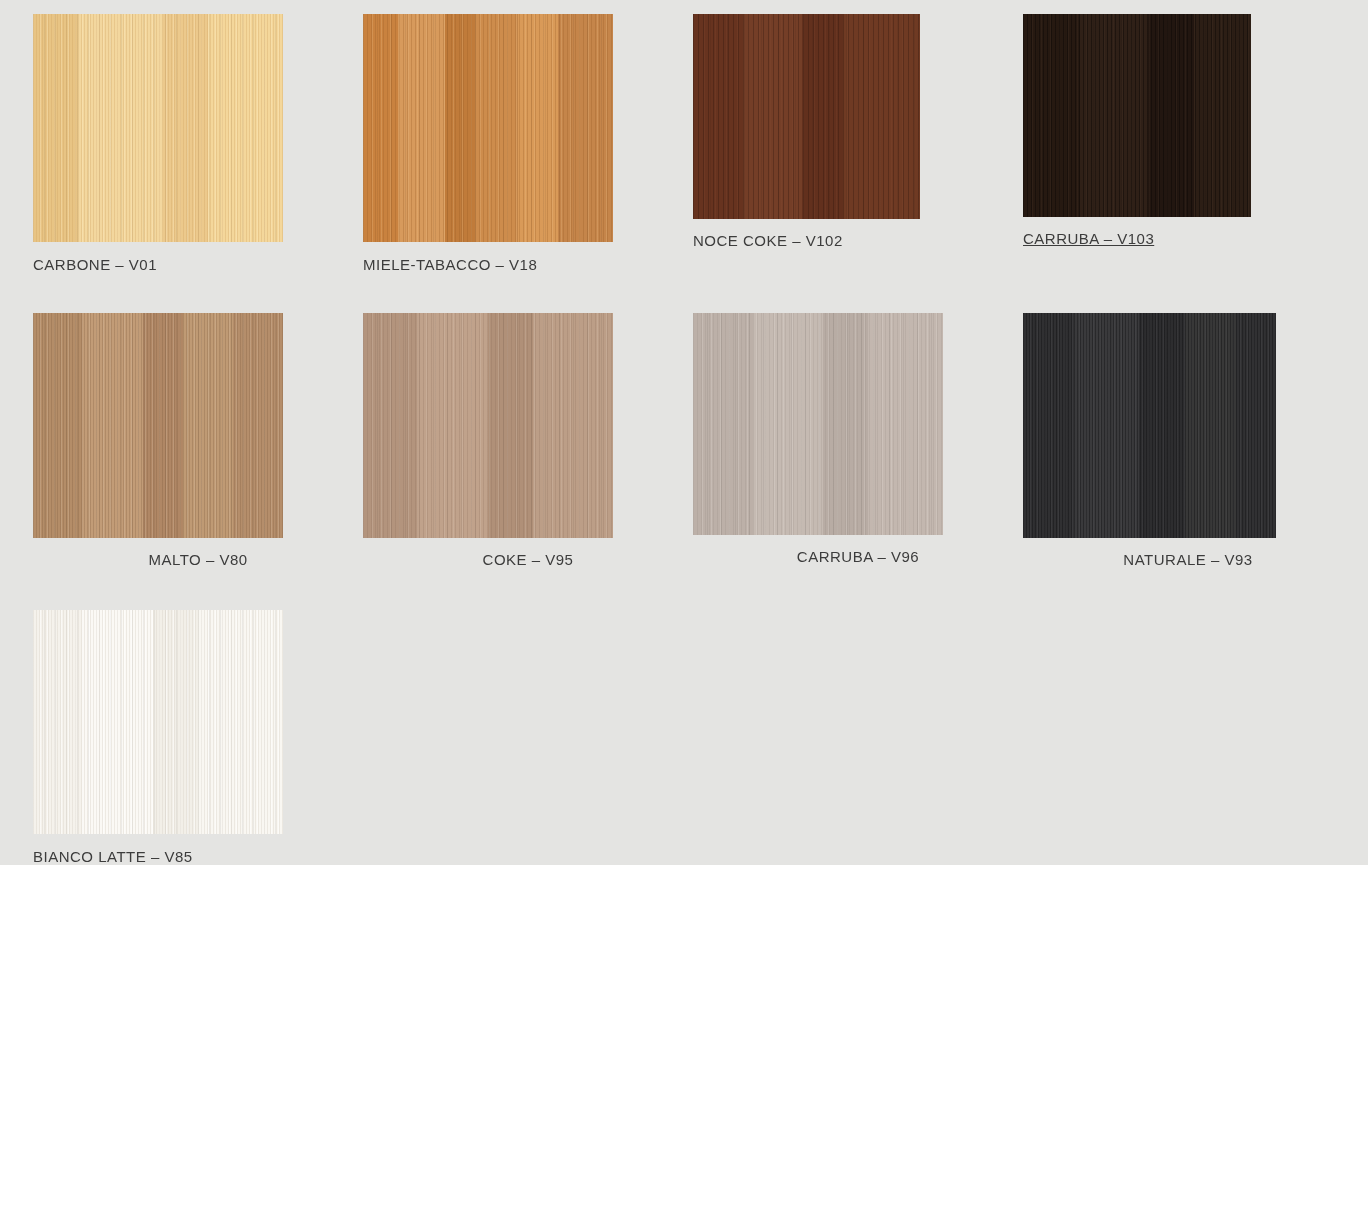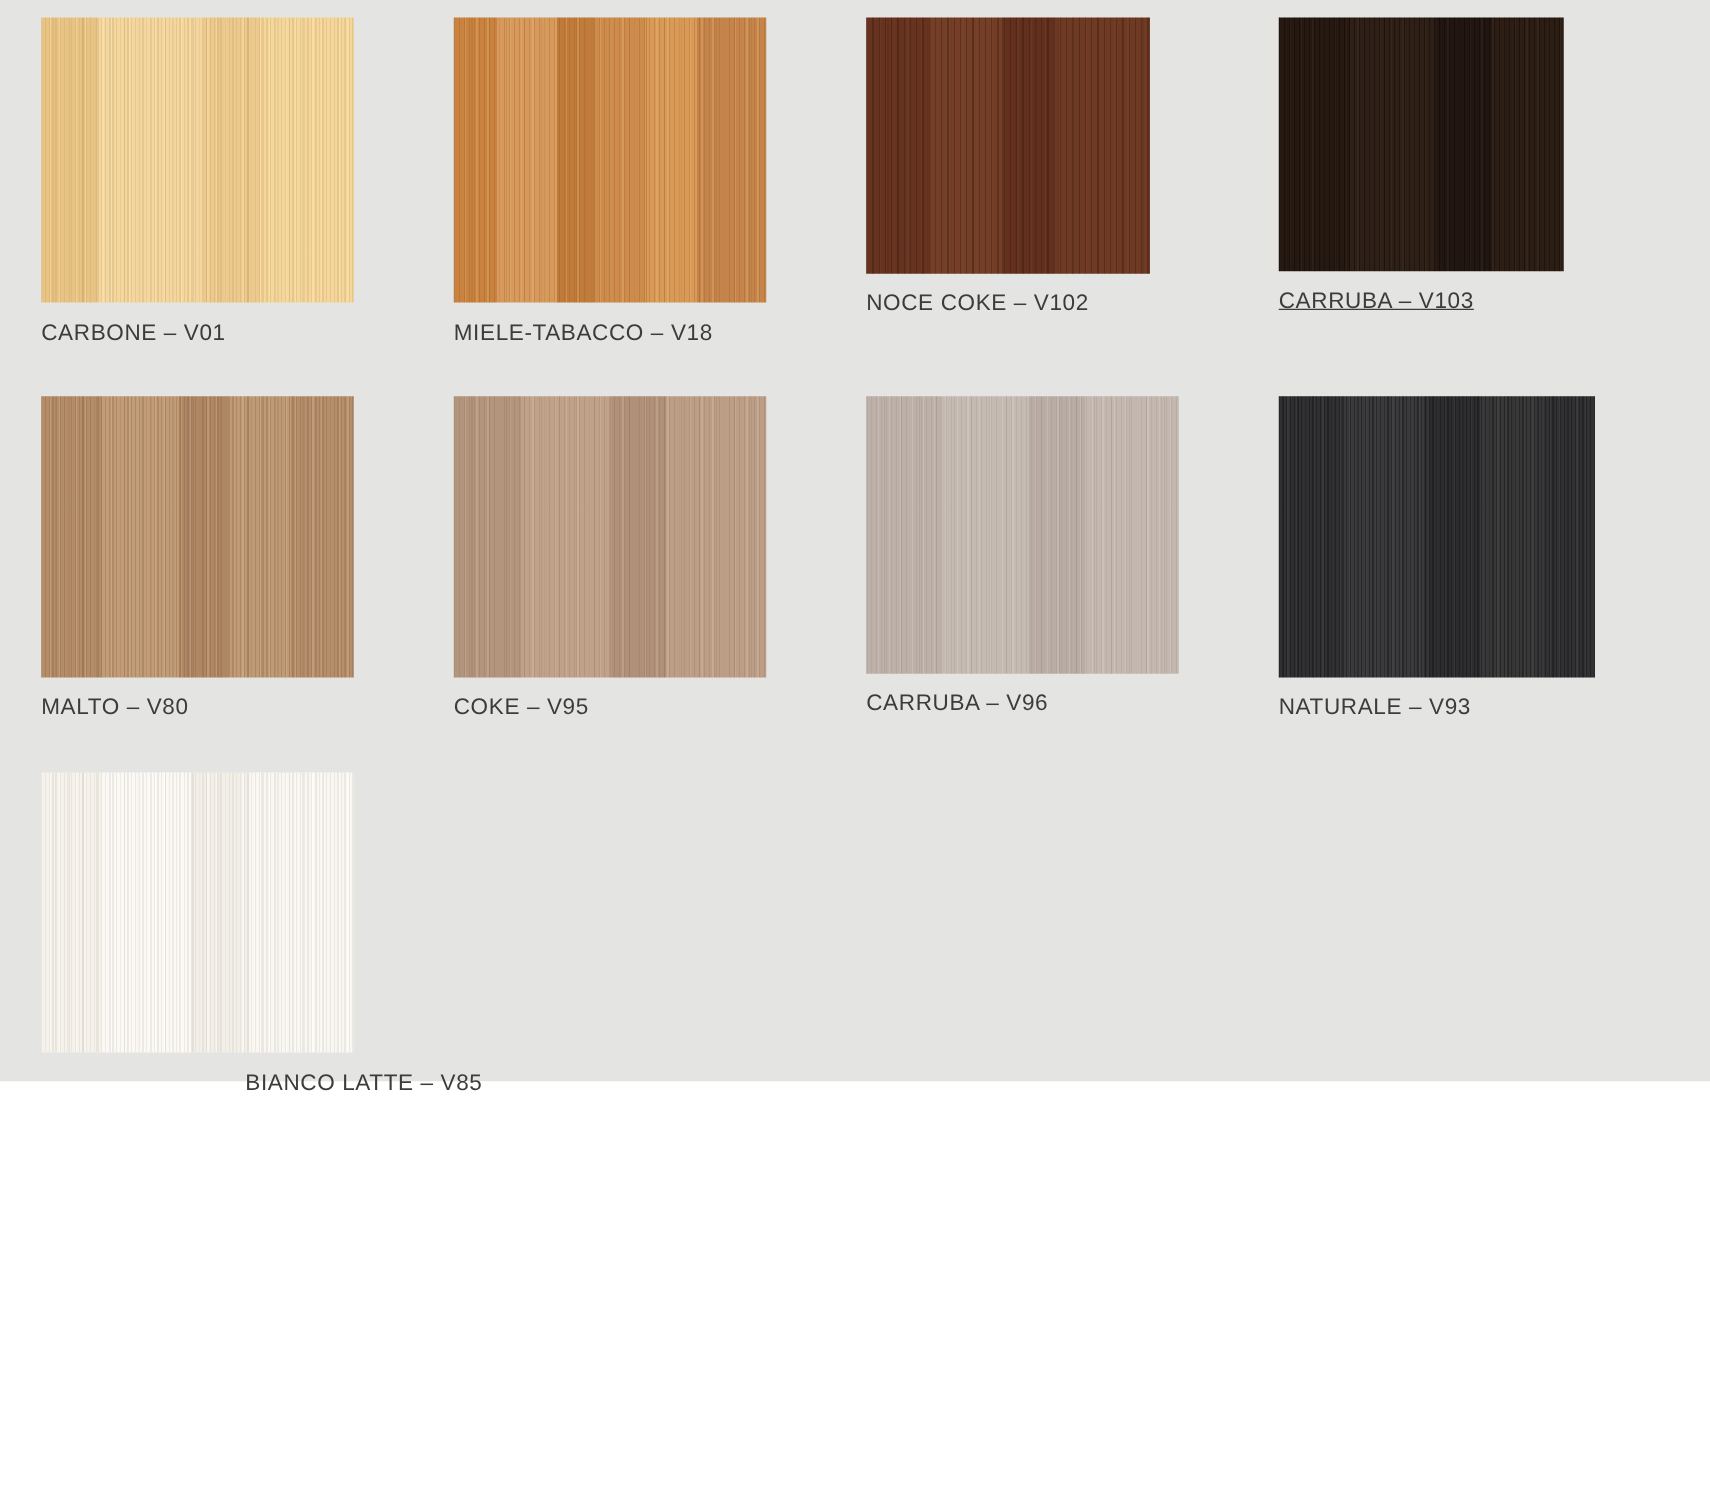"NOCE COKE – V102" .caption { font-size: 18px -> 15px }
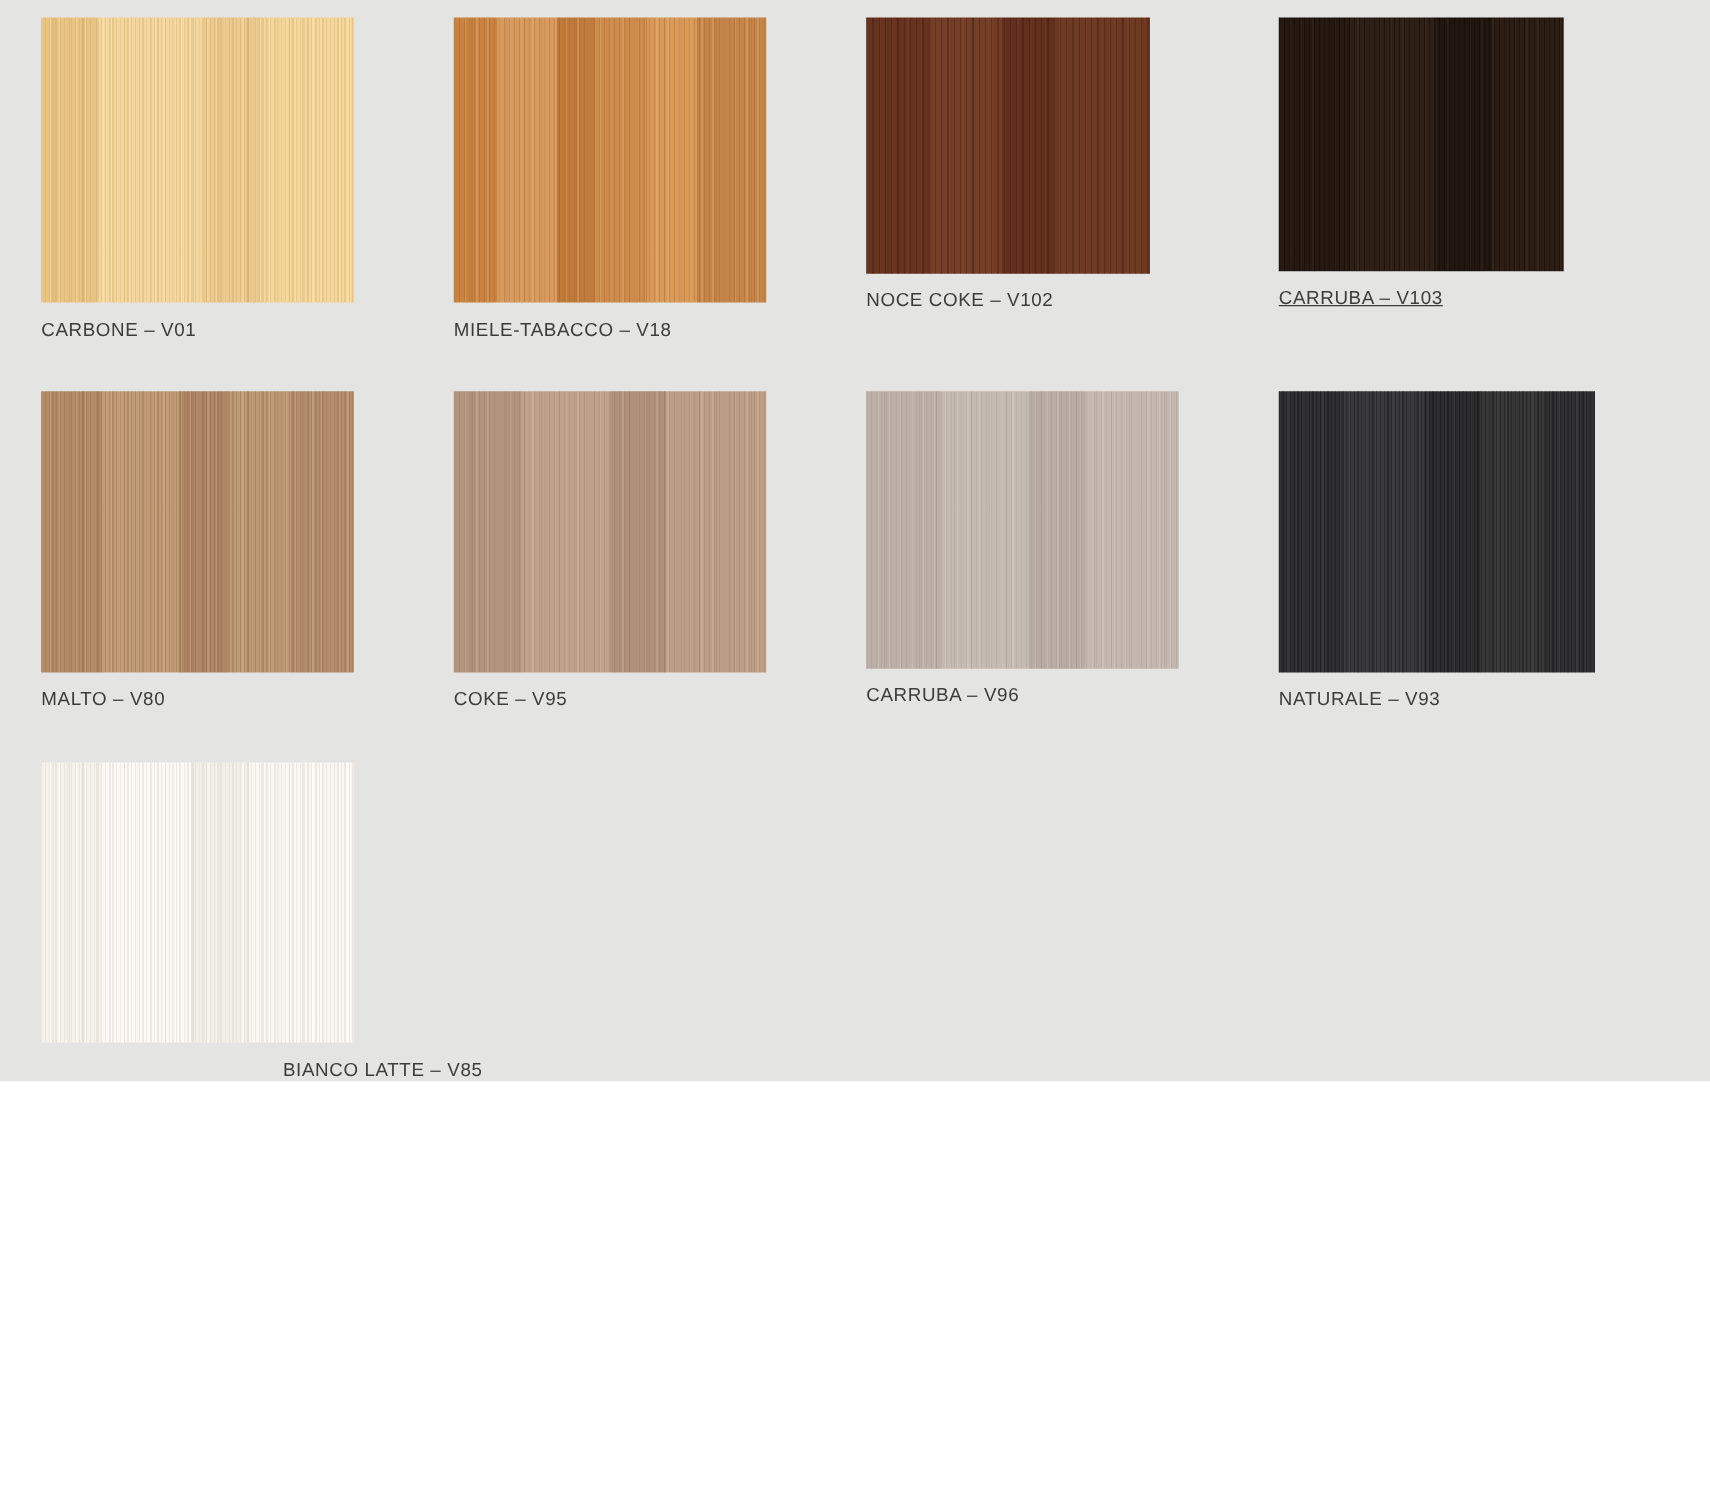"MALTO – V80" .r2 { text-align: none -> center }
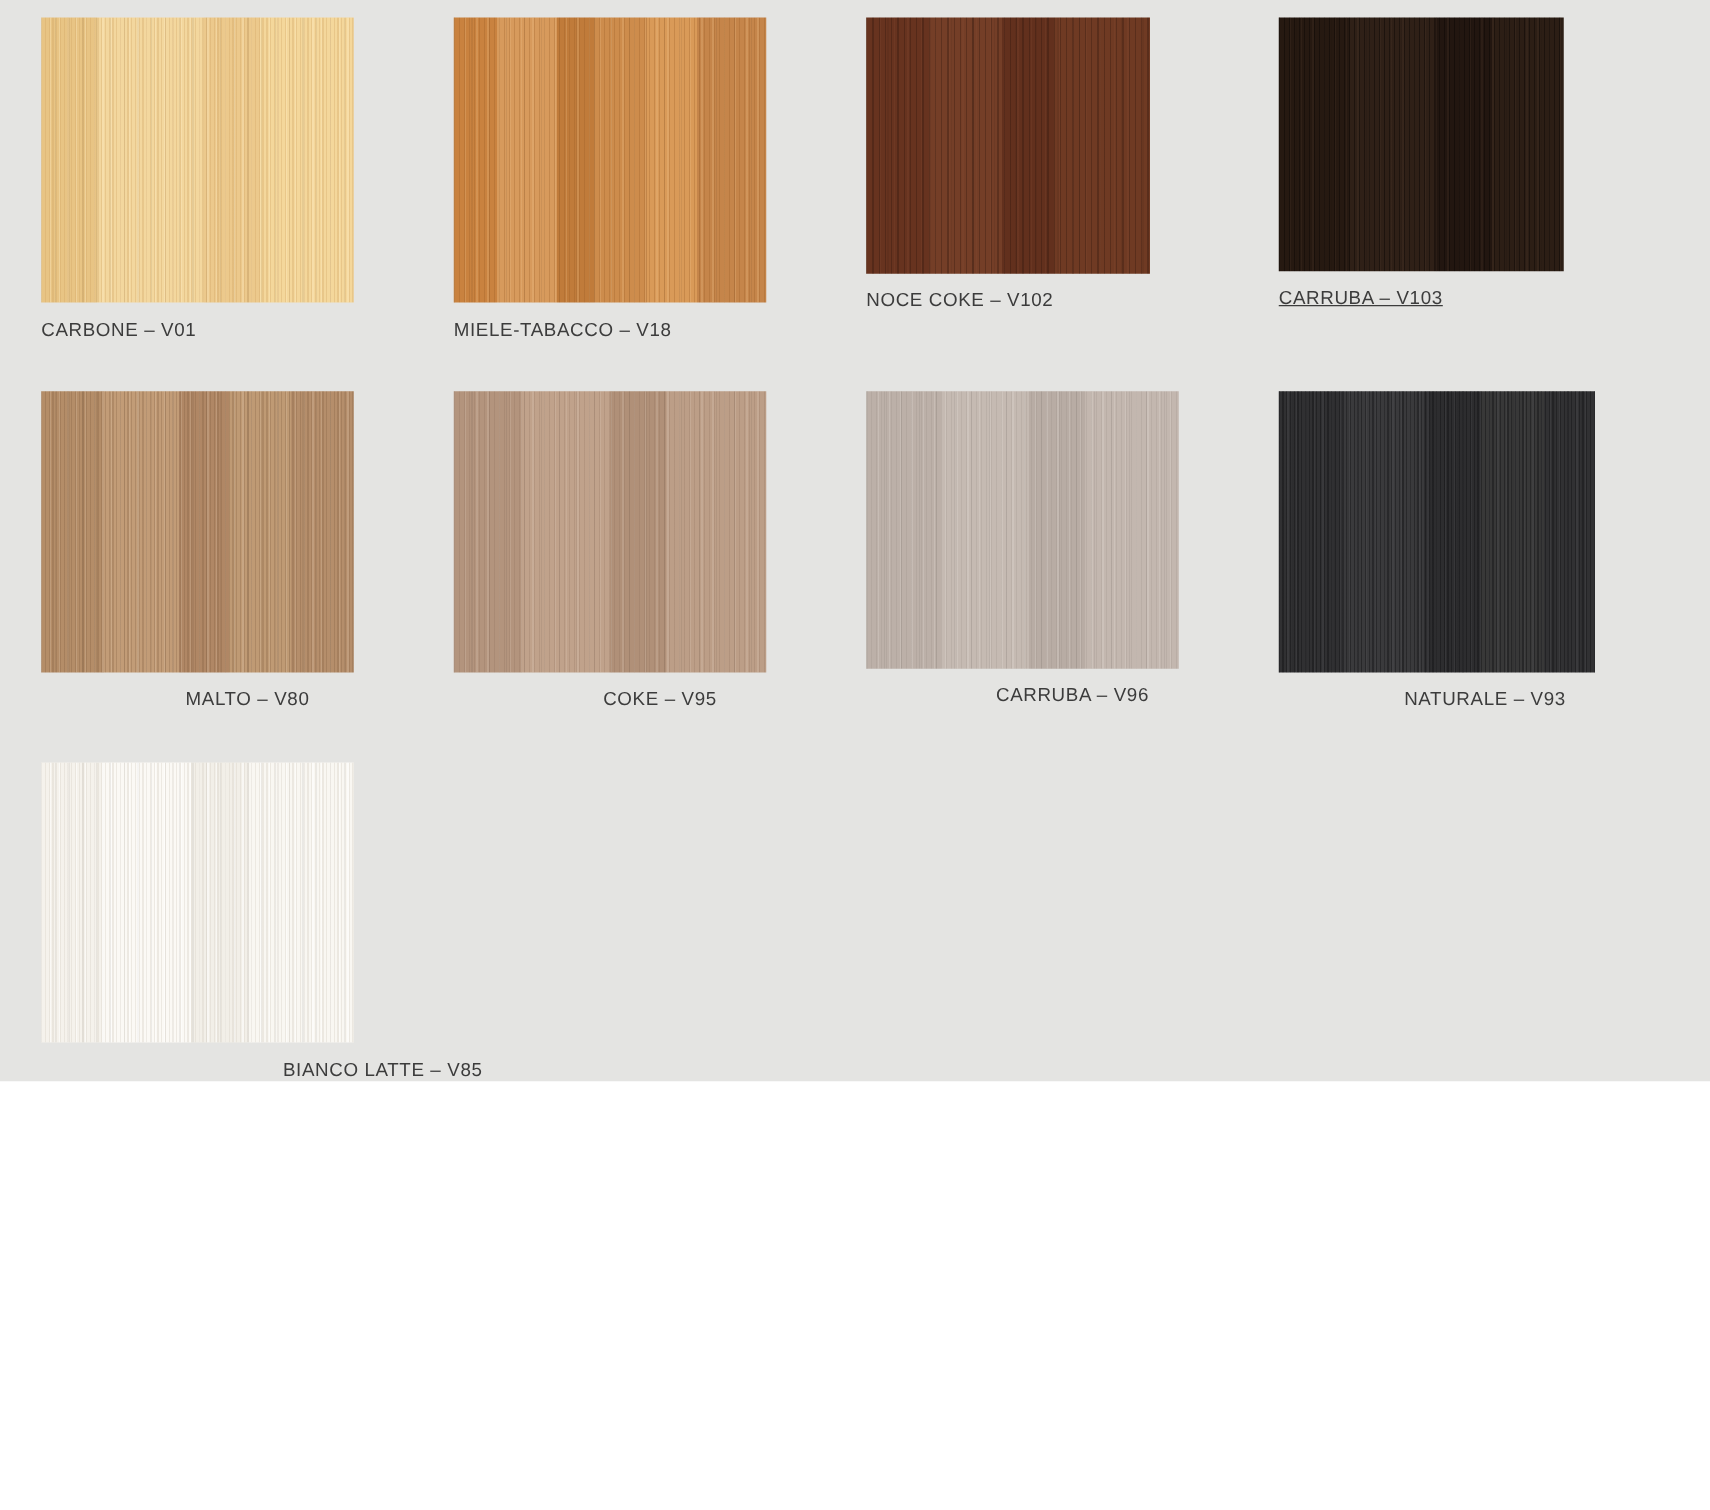"BIANCO LATTE – V85" .r3 { text-align: right -> none }
